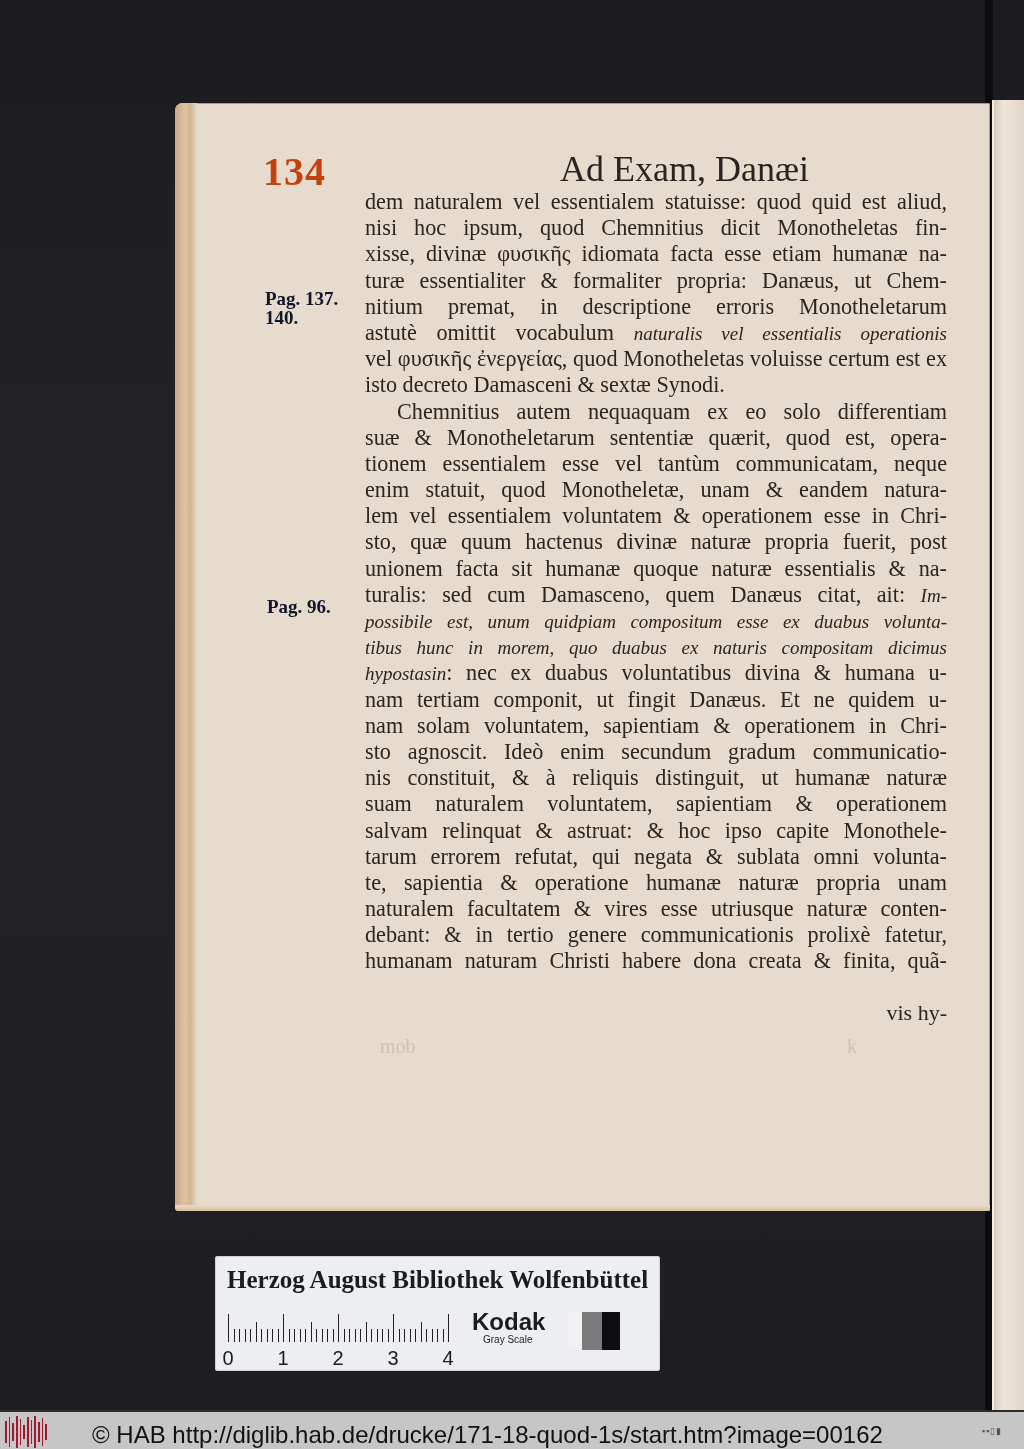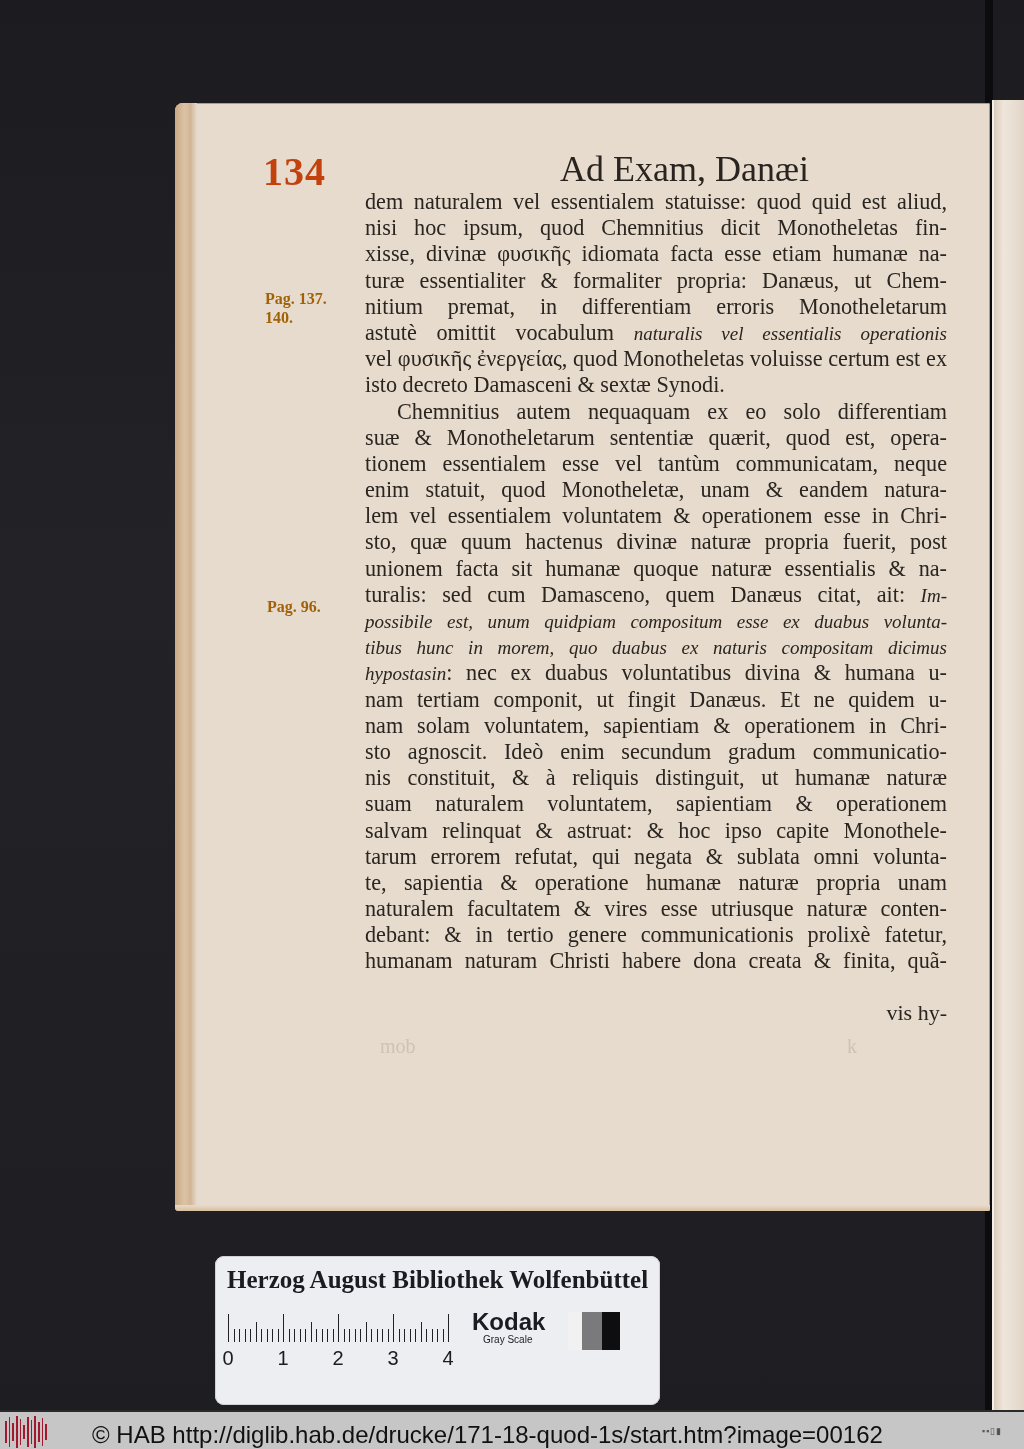"Pag. 137." .margin-note { color: #a16207 -> #0f172a; font-size: 16px -> 19px }
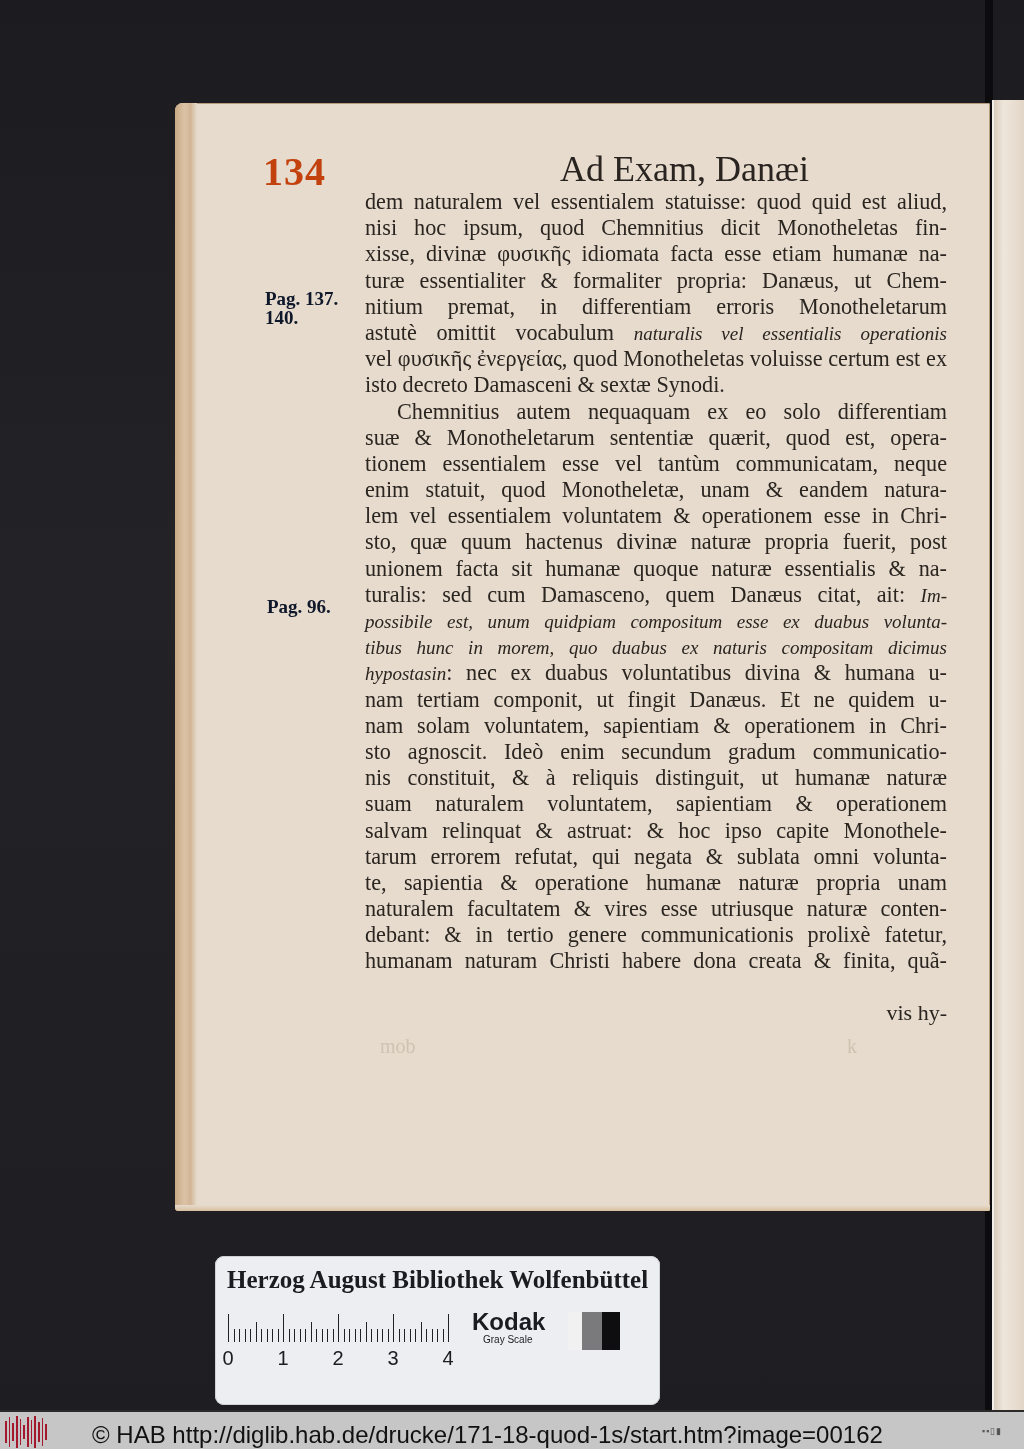"nitium premat, in differentiam erroris" div.line { text: differentiam -> descriptione }
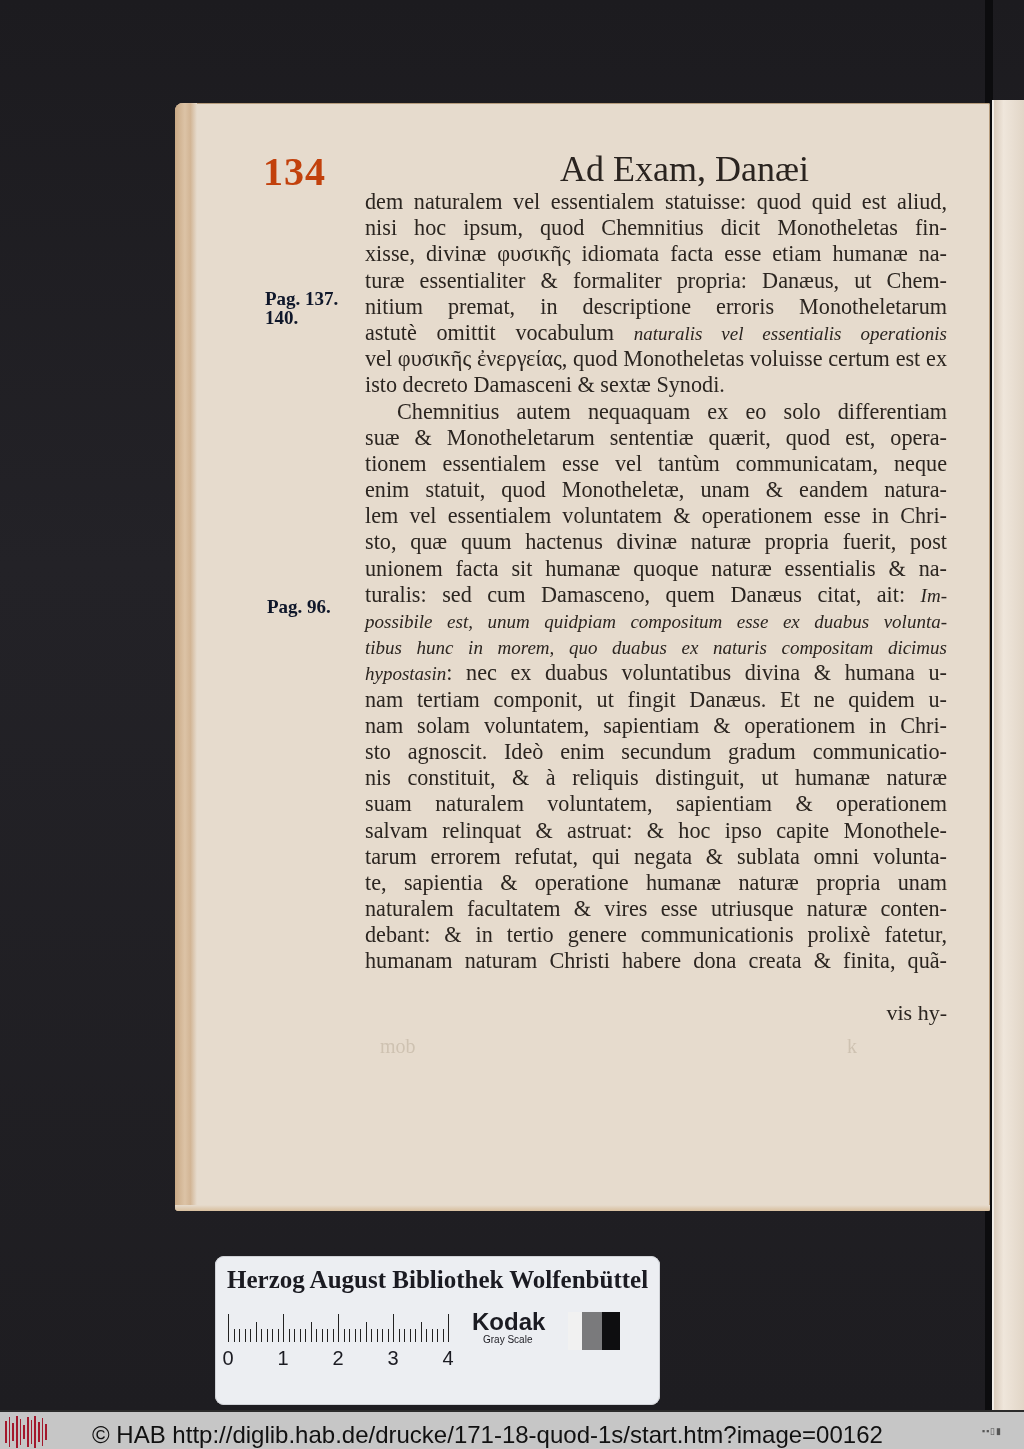"Herzog August Bibliothek Wolfenbüttel" .scale-card { border-radius: 9px -> 3px; height: 149px -> 115px }
